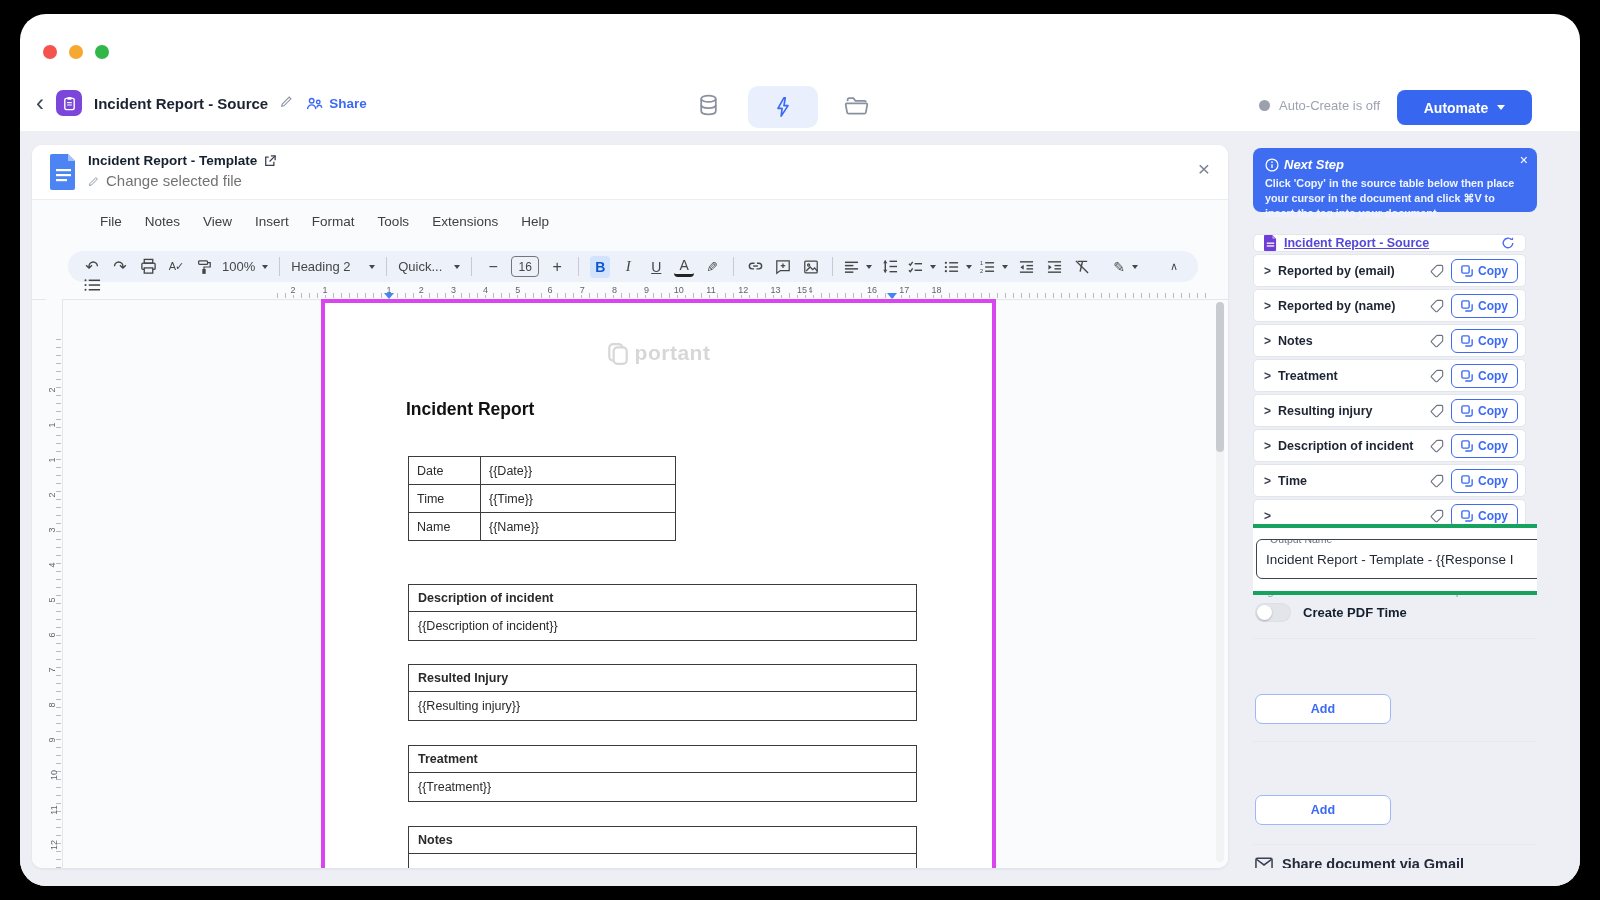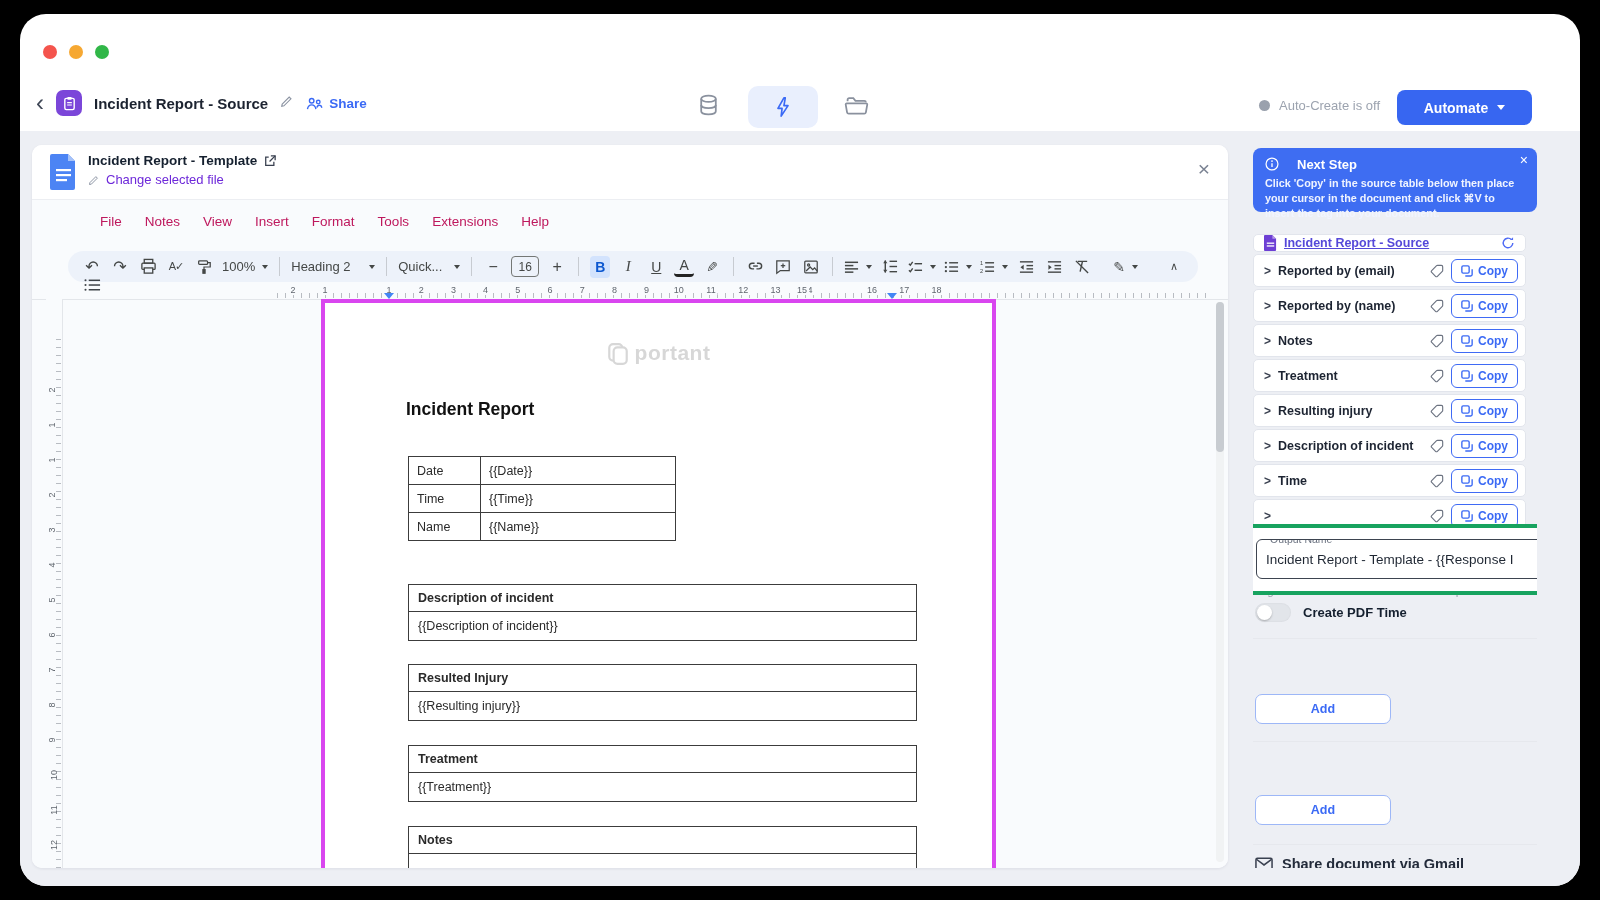"Next Step" .banner-title { align-items: none -> center; font-style: none -> italic; gap: 18px -> 5px }
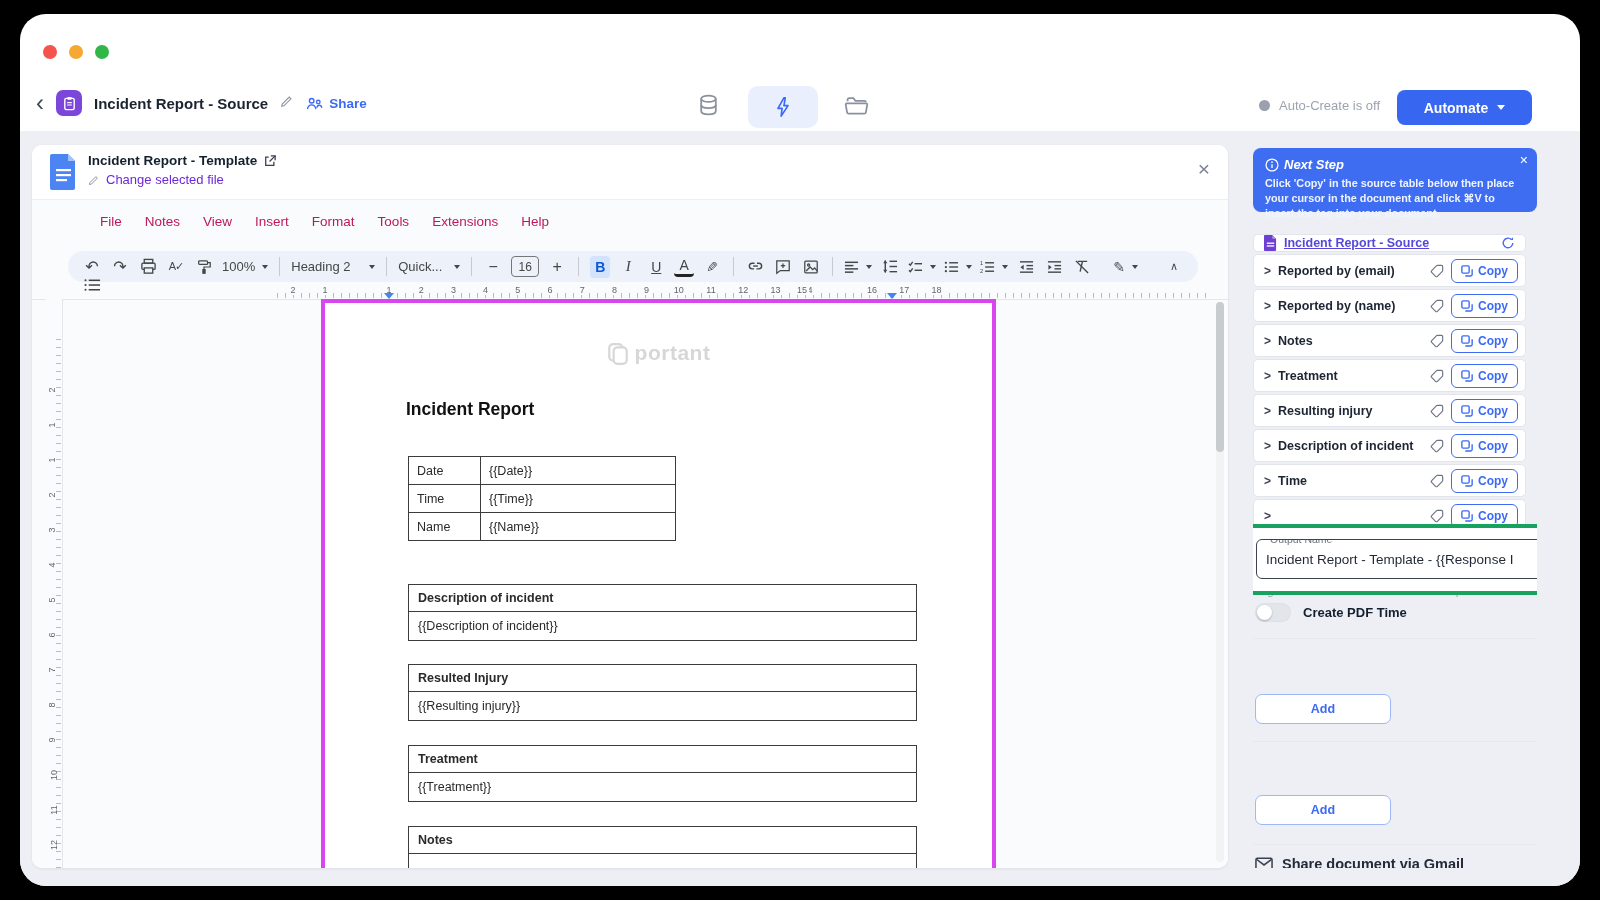"Change selected file" .dp-sub { color: #6d28d9 -> #737373; font-size: 13px -> 15px }
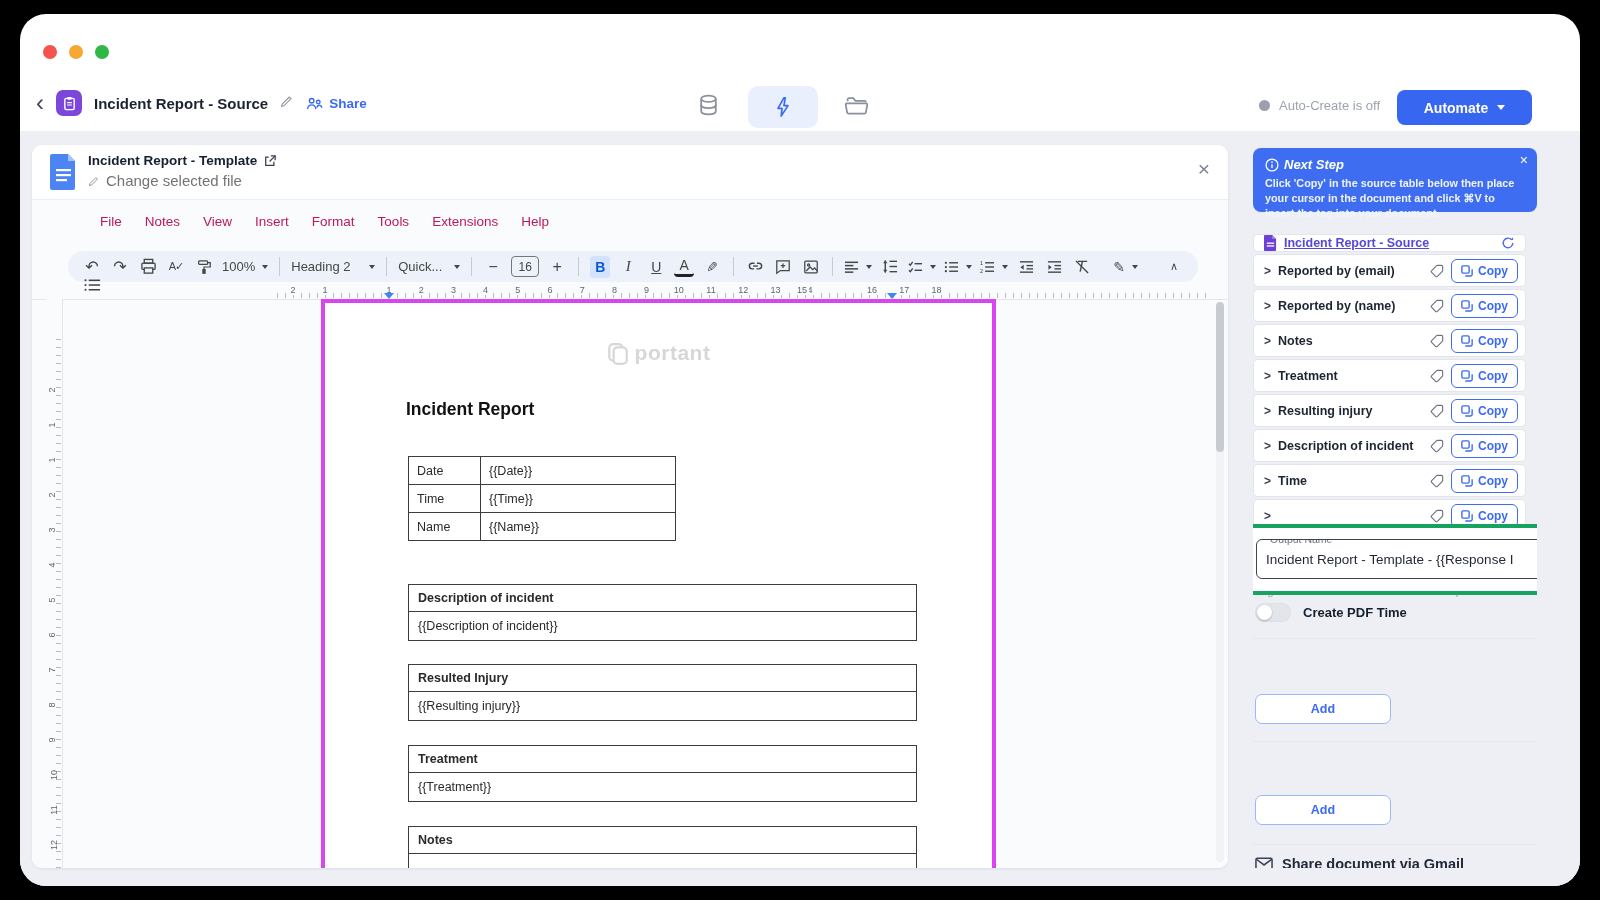"File" .menu-item { color: #be185d -> #404040 }
